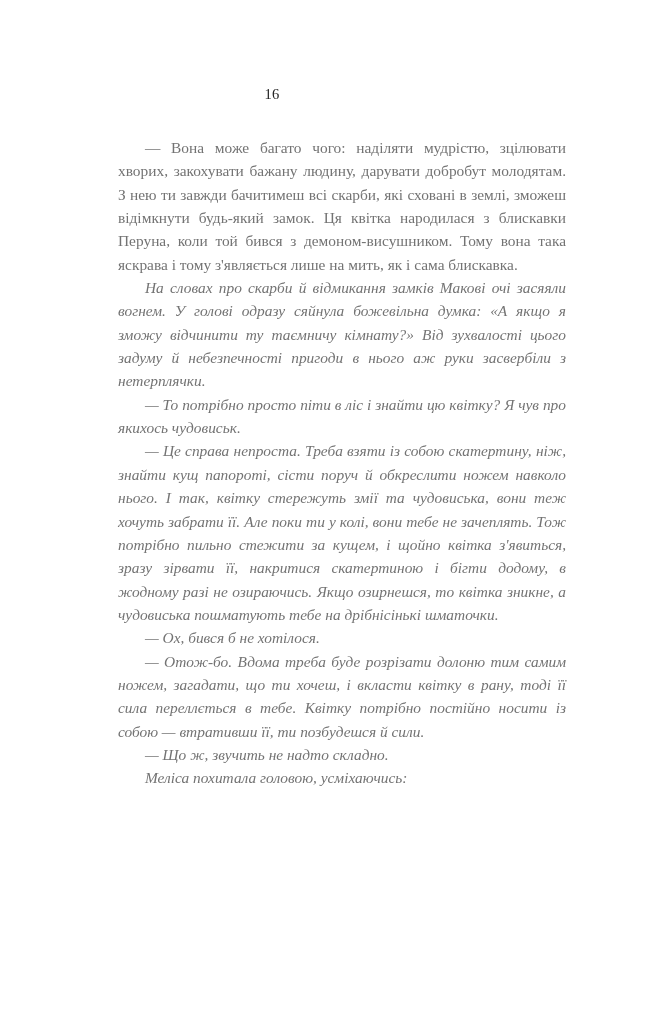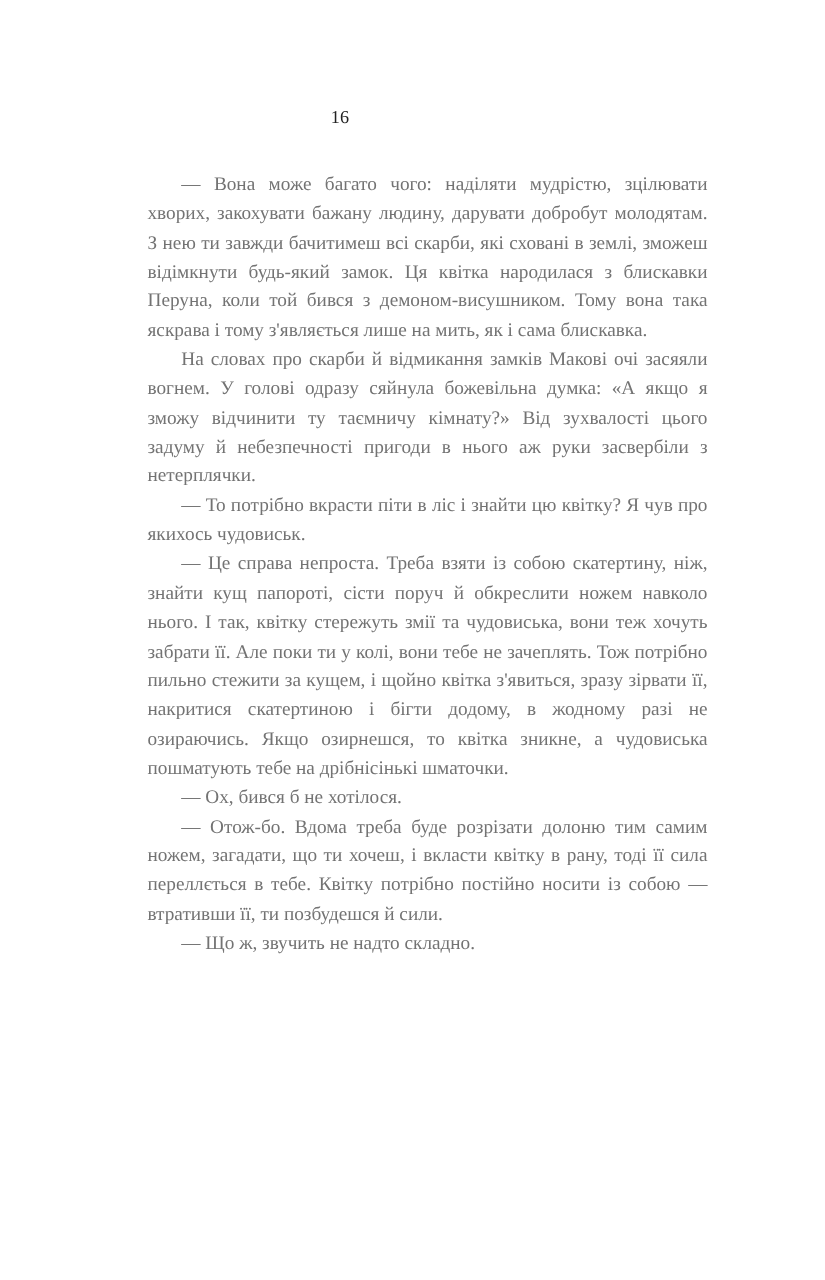"На словах про скарби й" .para + .para { font-style: none -> italic }
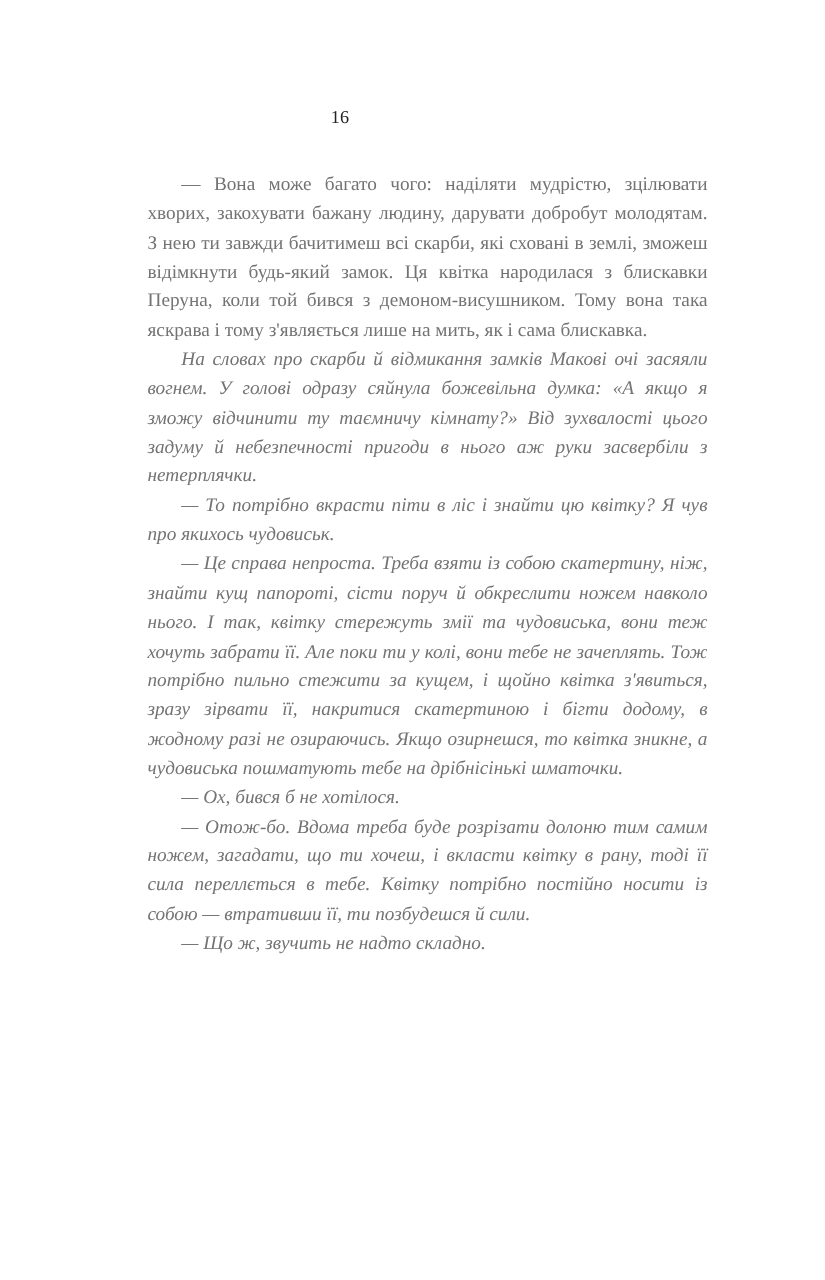"— То потрібно вкрасти піти" p.para { text: вкрасти -> просто }
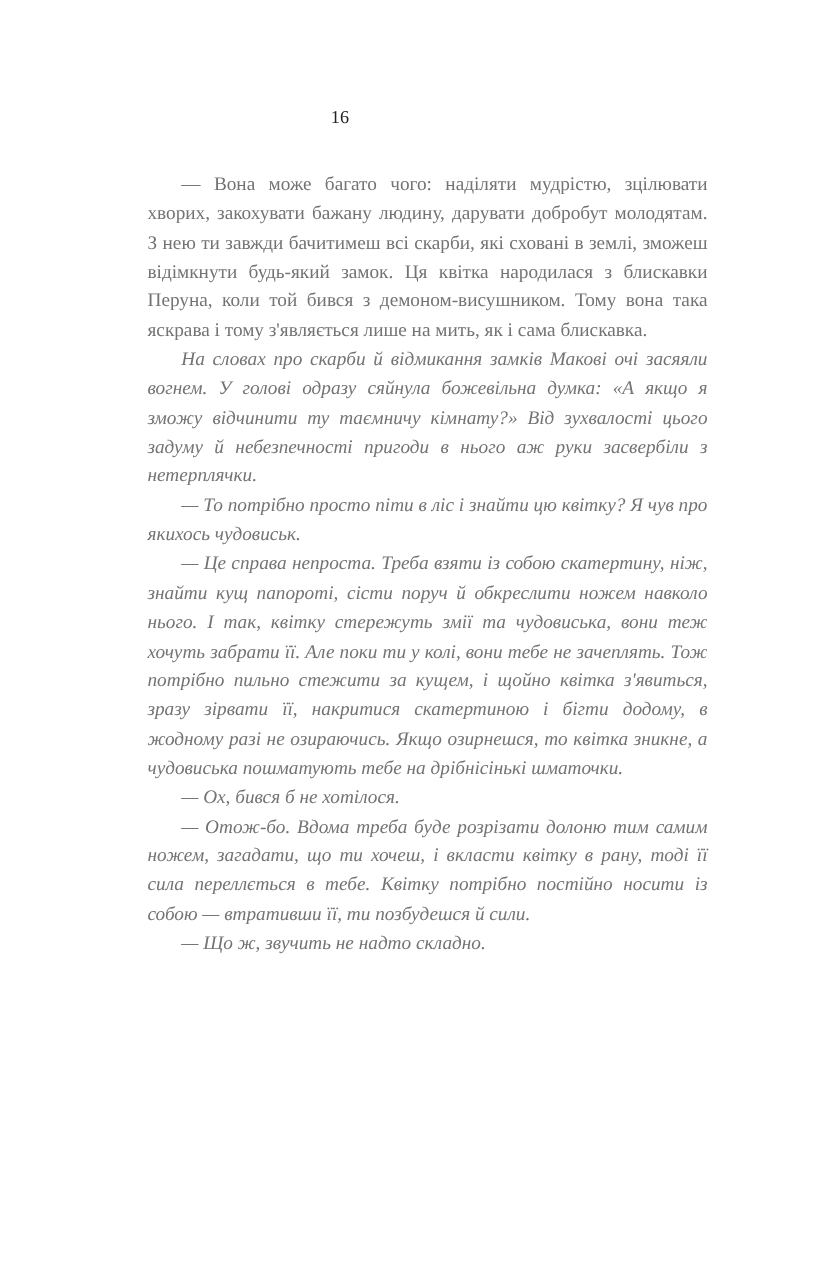"Меліса похитала головою, усміхаючись:" p.para { html: none -> <p>Меліса похитала головою, усміхаючись:</p> }
